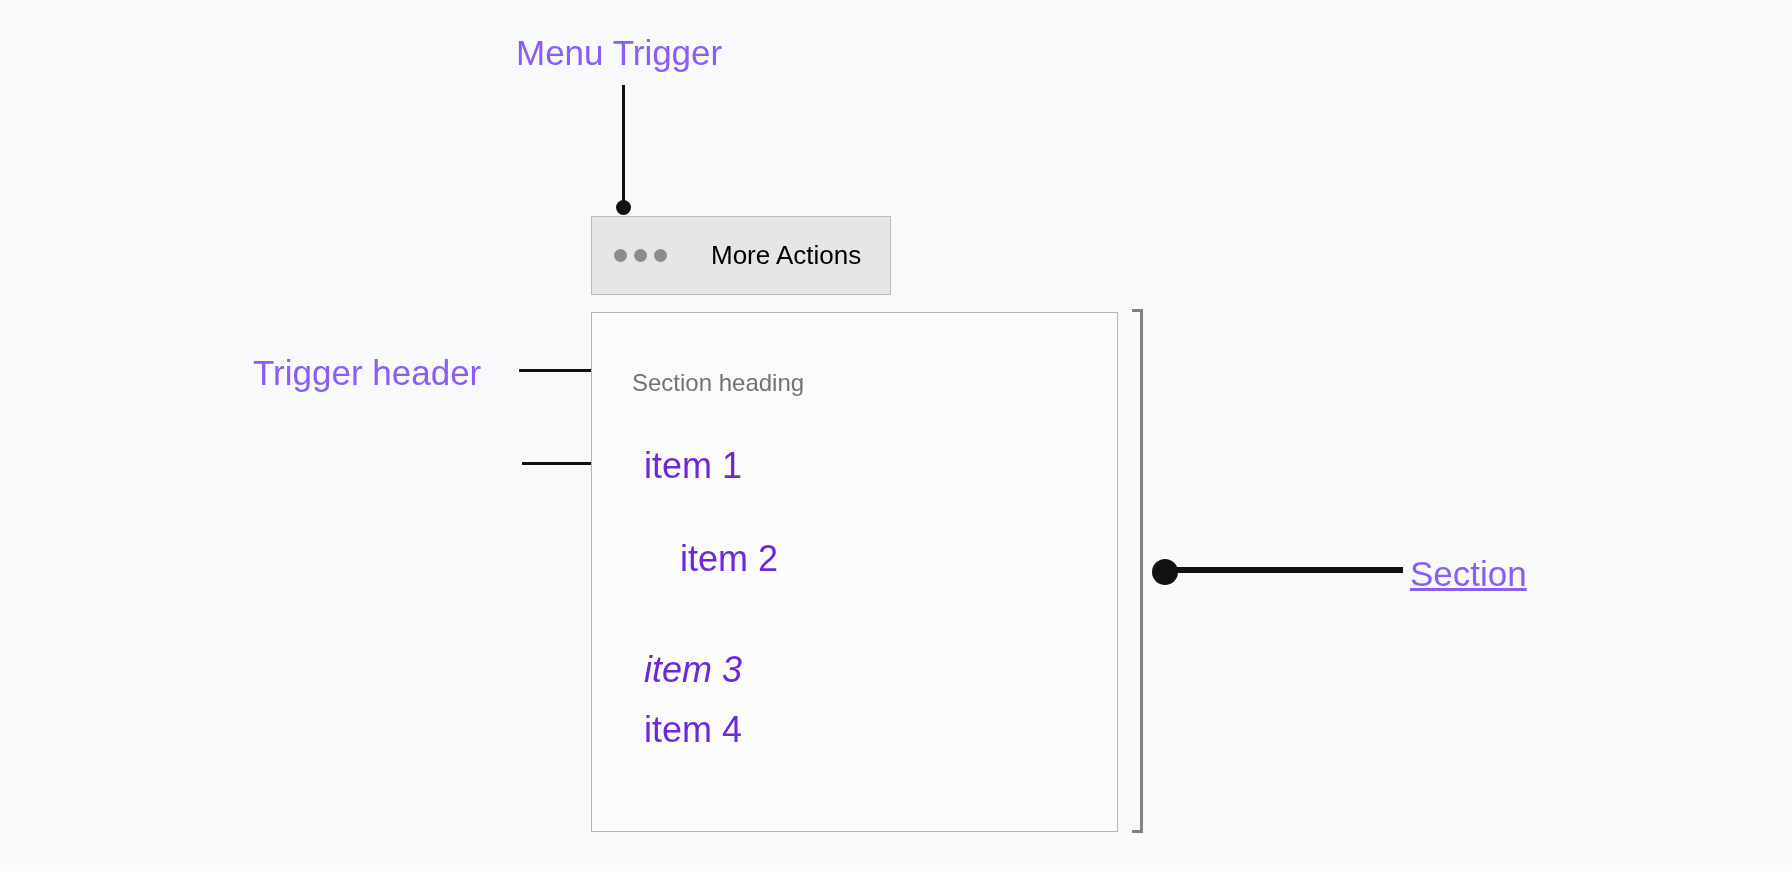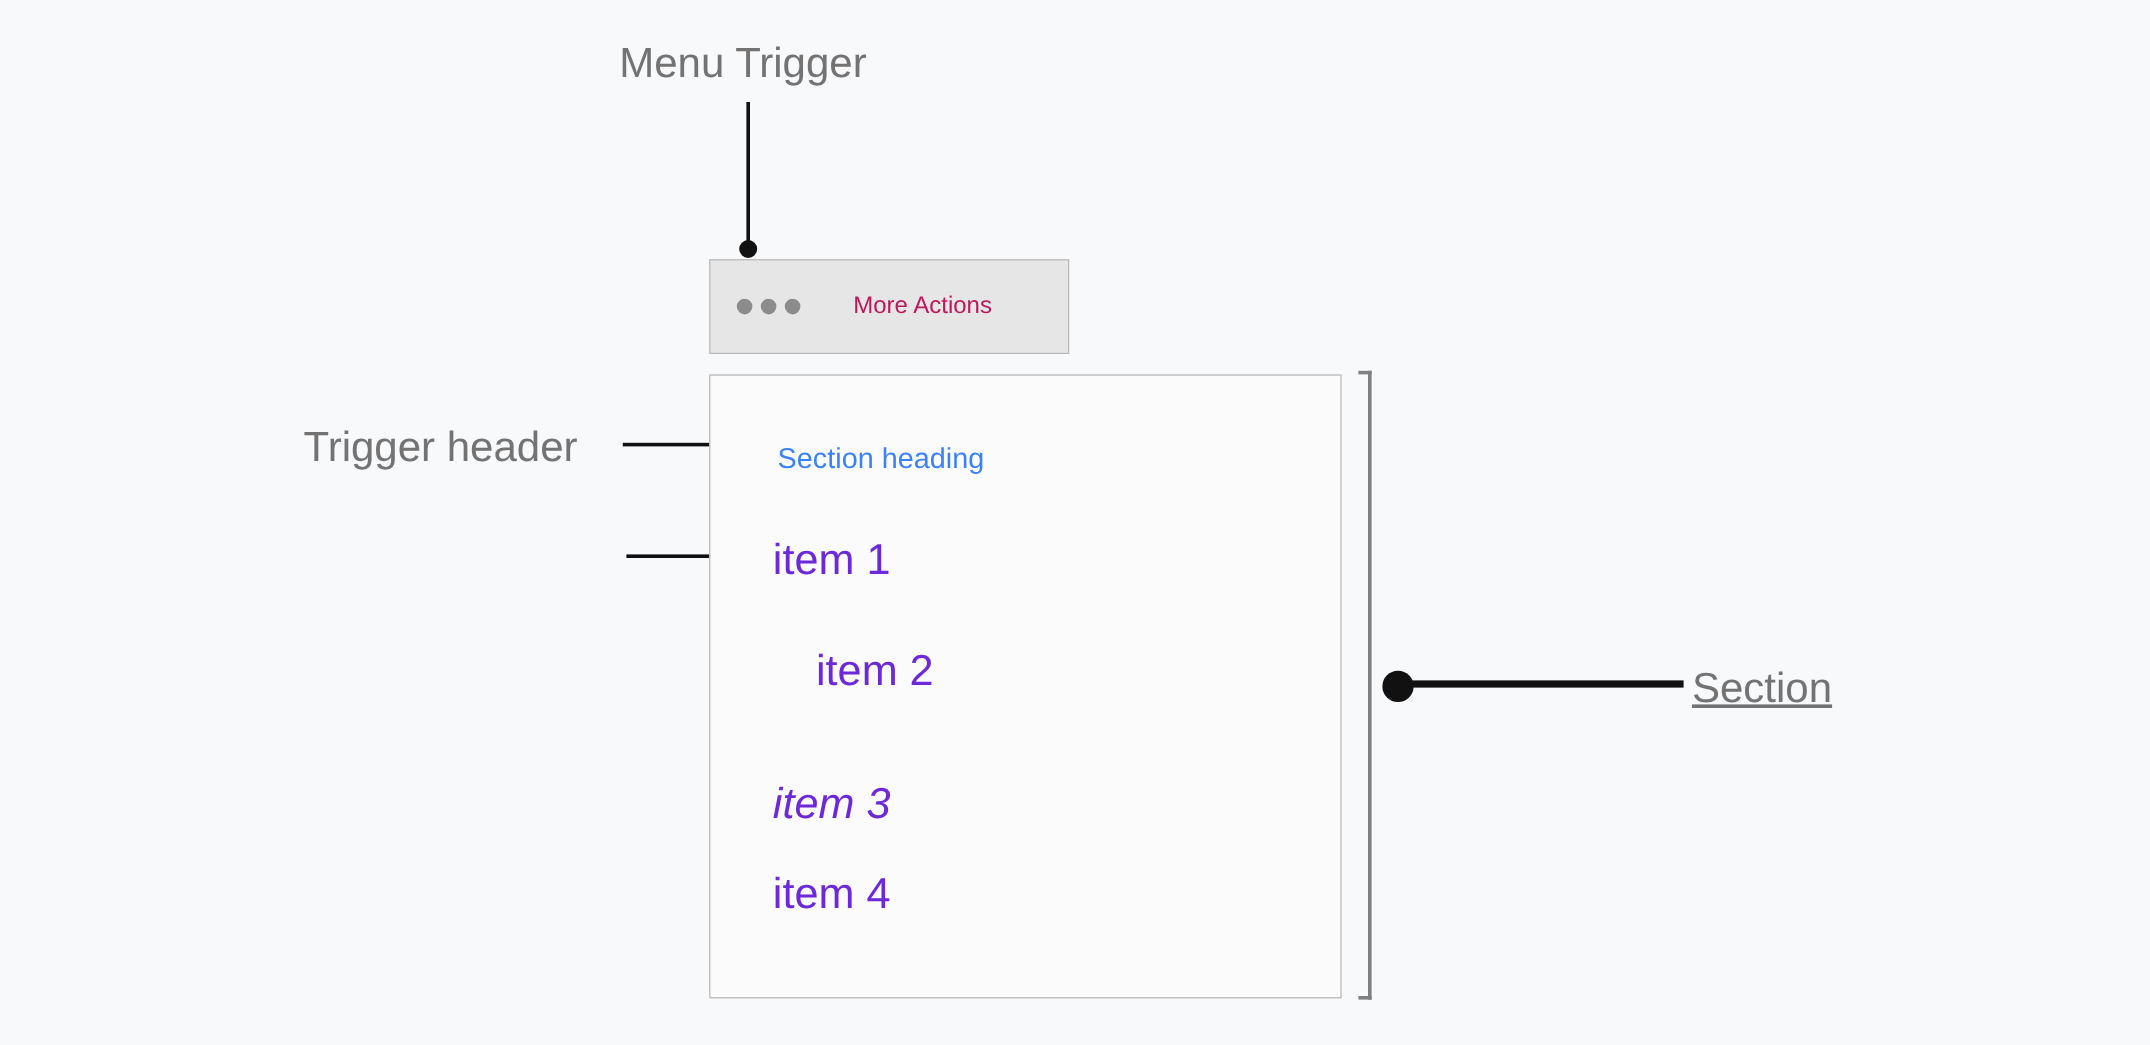"Menu Trigger" .anno-label { color: #737373 -> #8b5cf6 }
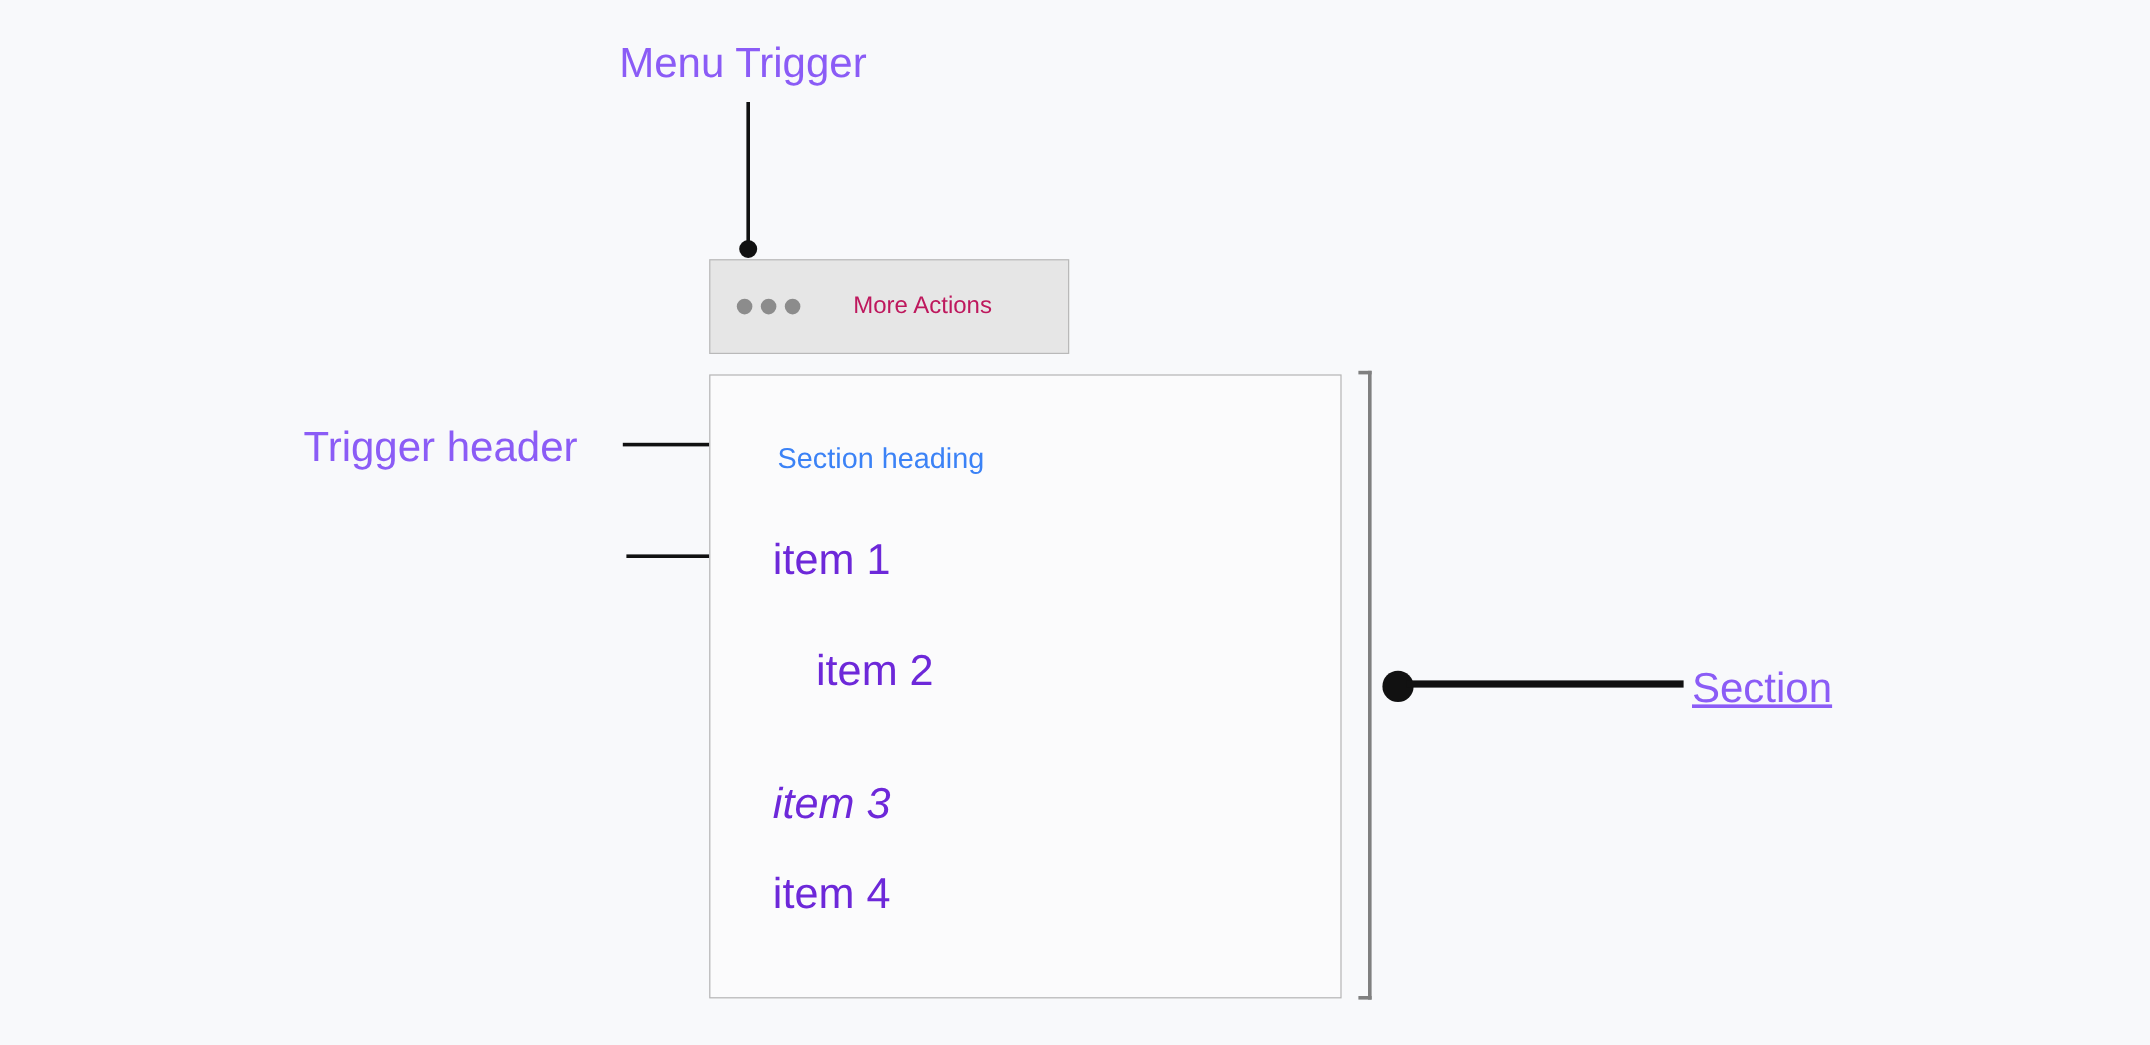"More Actions" #menu-trigger .trigger-label { color: #be185d -> #000000; font-size: 20px -> 26px }
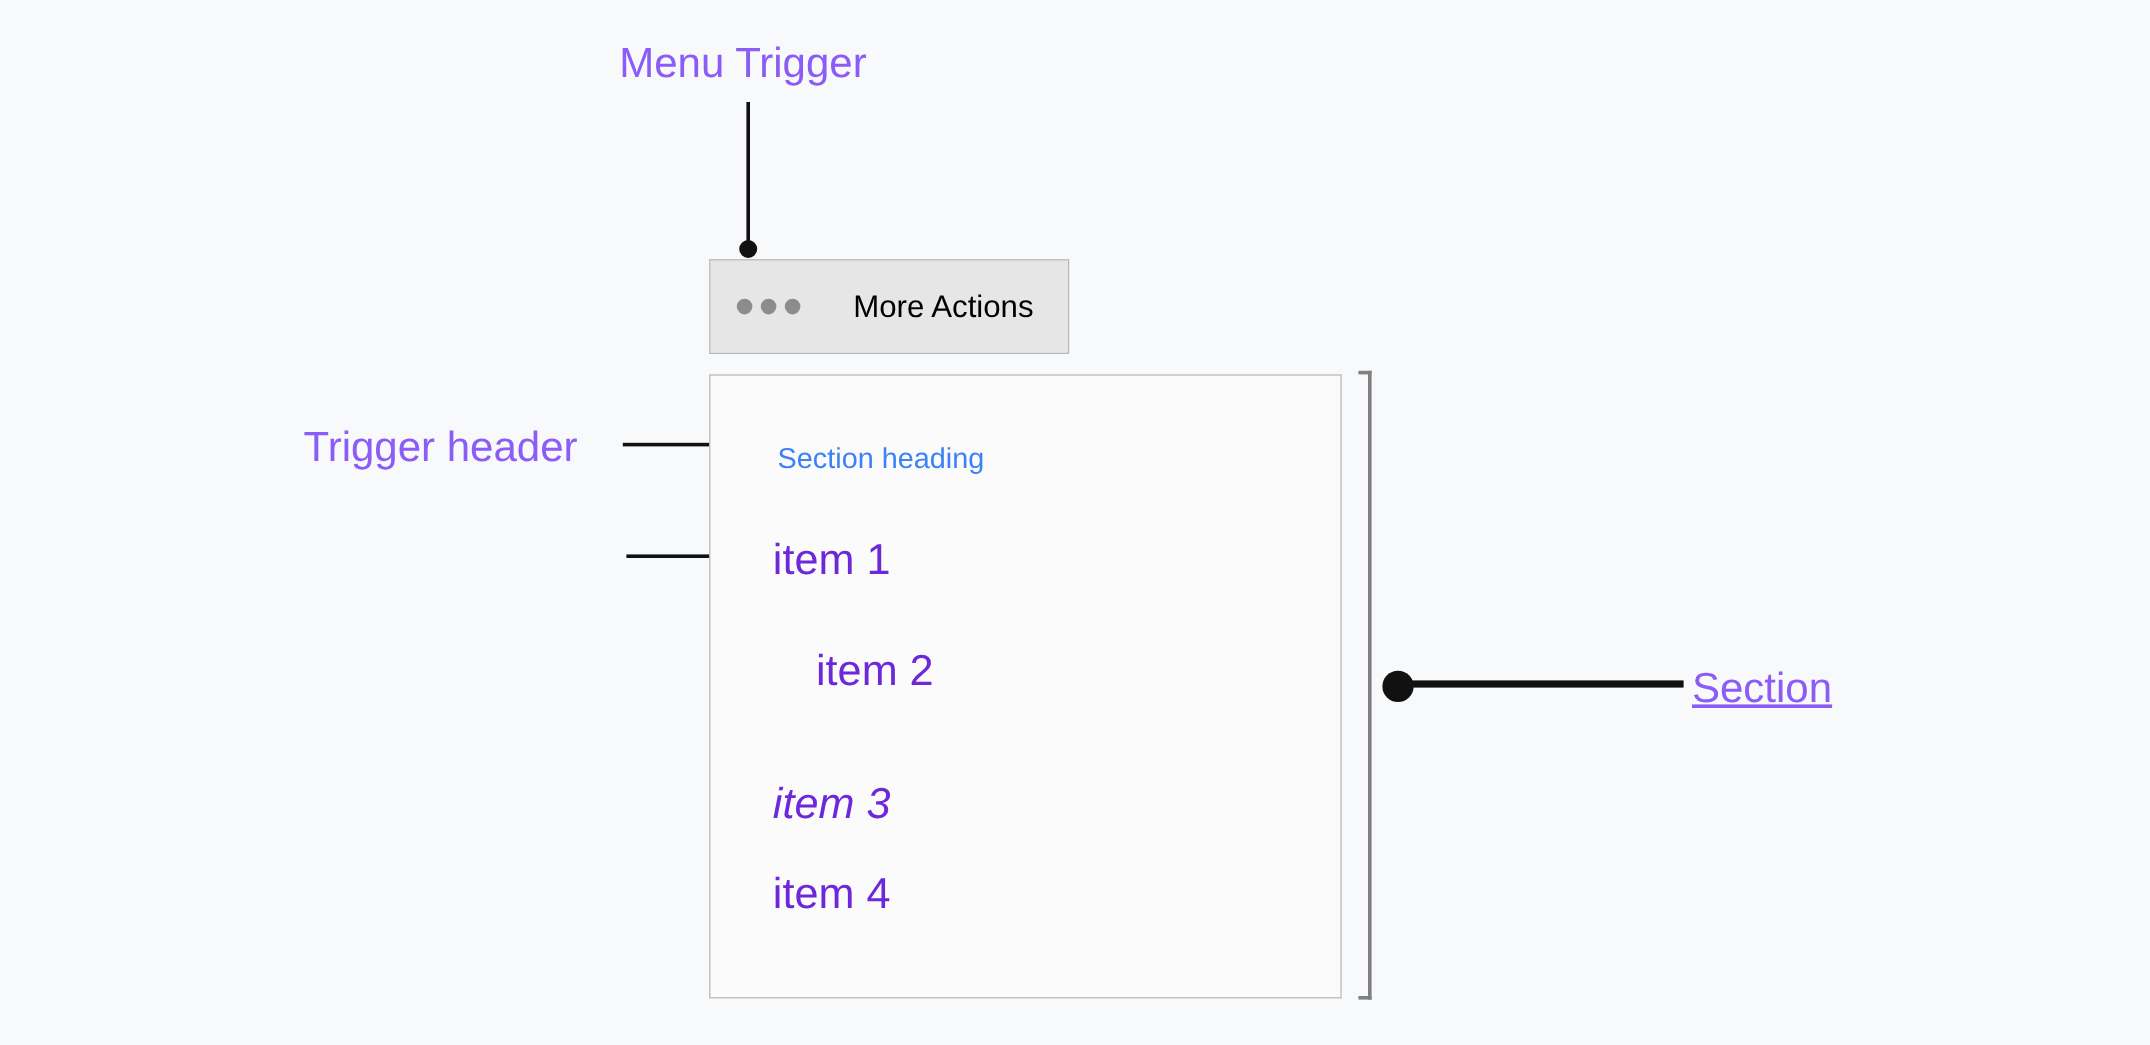"Section heading" .menu-section-heading { color: #3b82f6 -> #737373; left: 56px -> 40px }
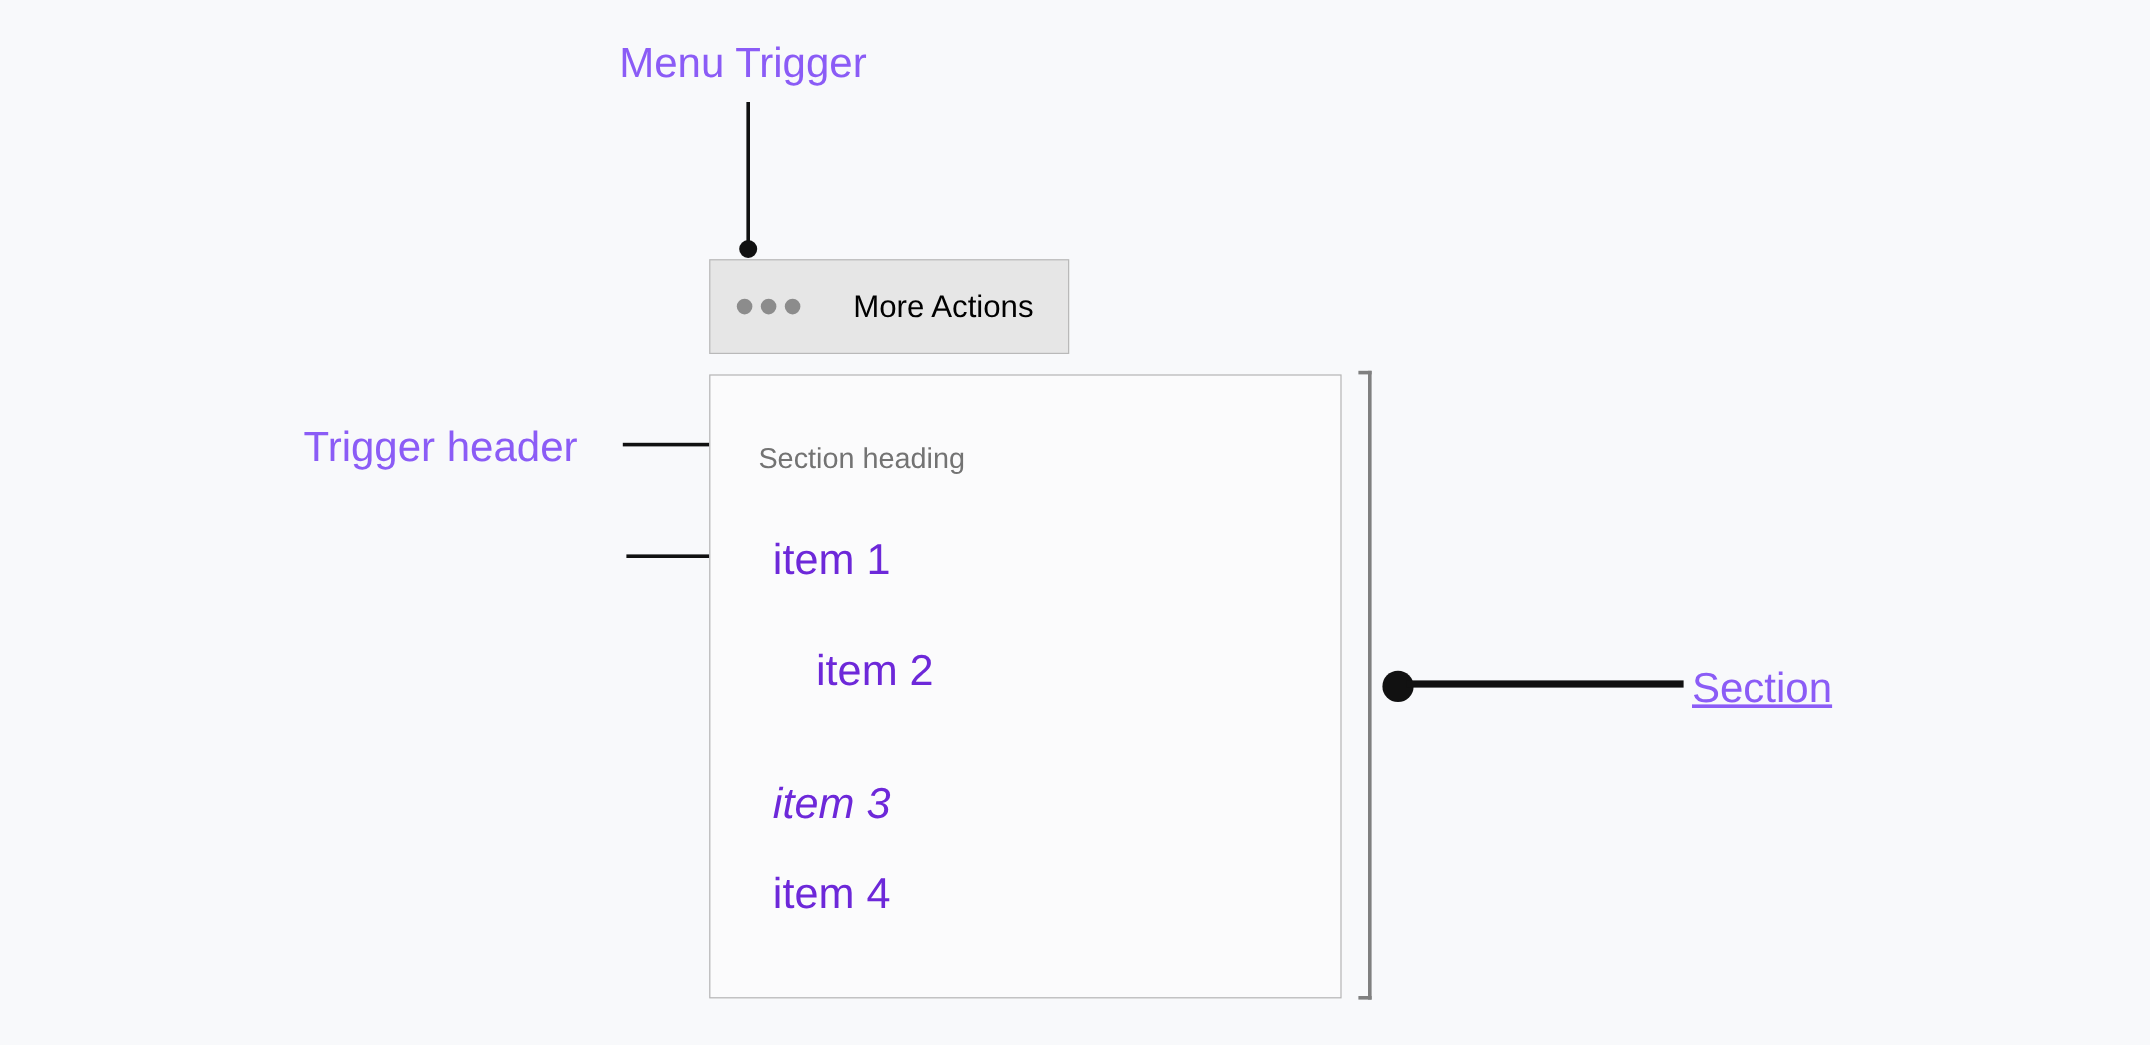"item 4" div.menu-item { top: 411px -> 396px }
